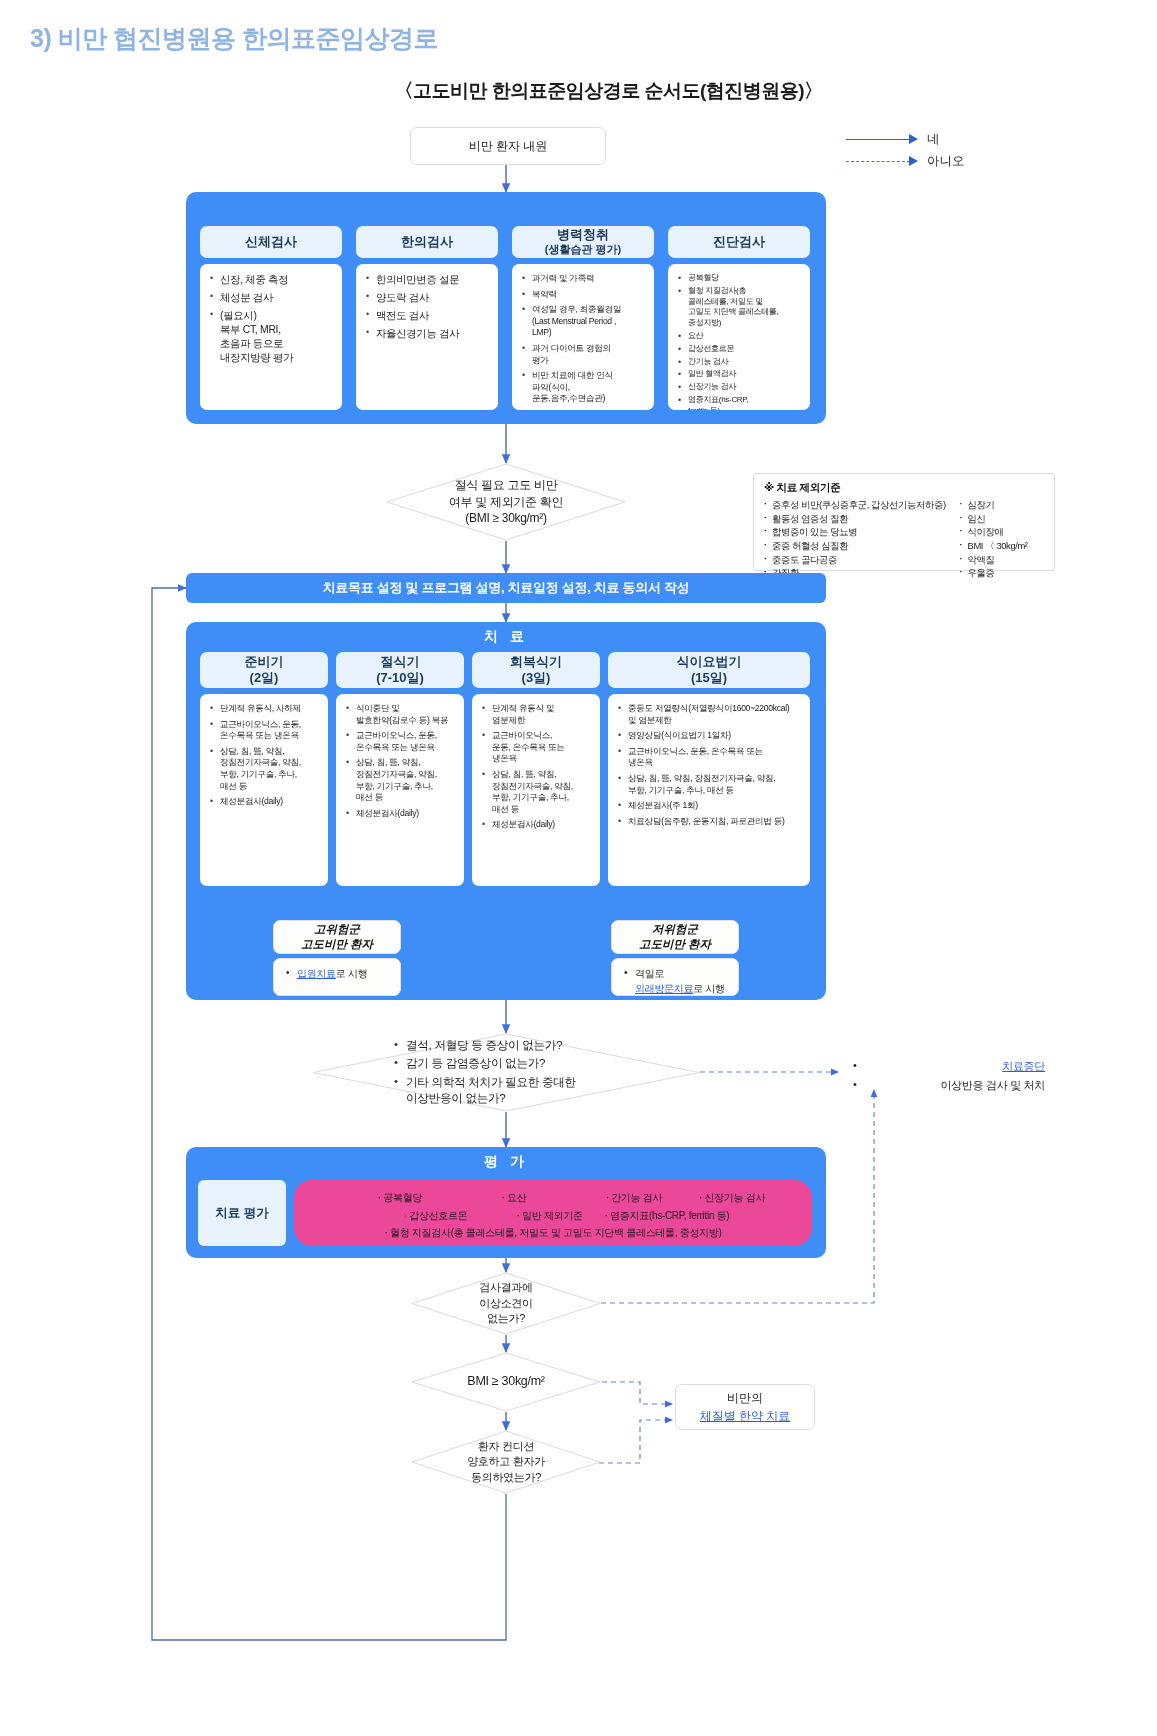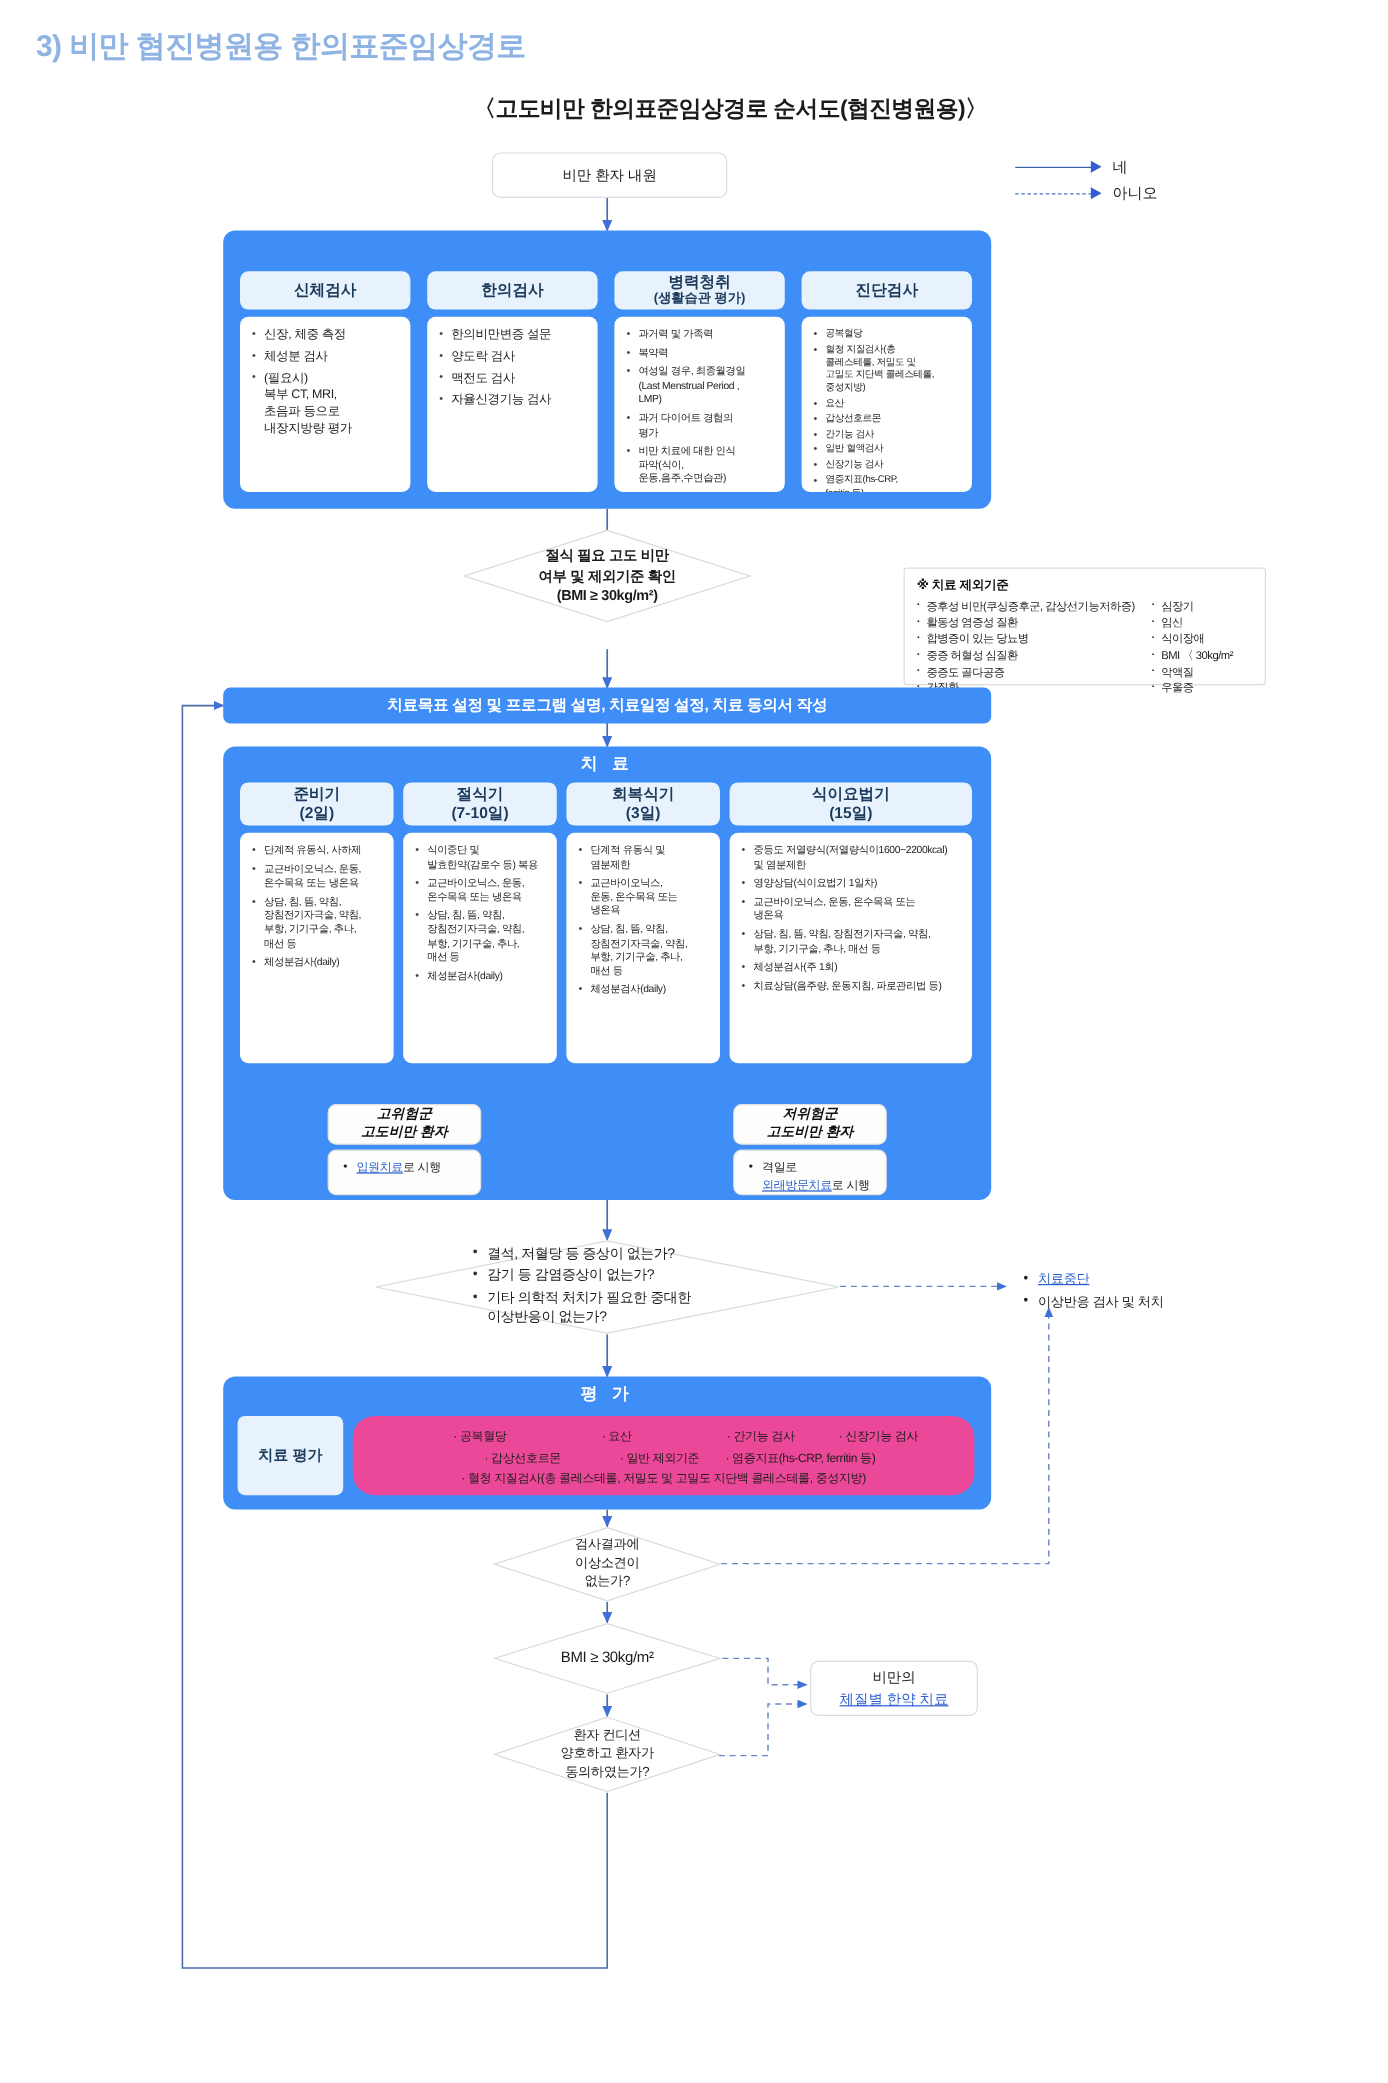"절식 필요 고도 비만" div.diamond-wrap { font-weight: bold -> none; top: 441px -> 463px }
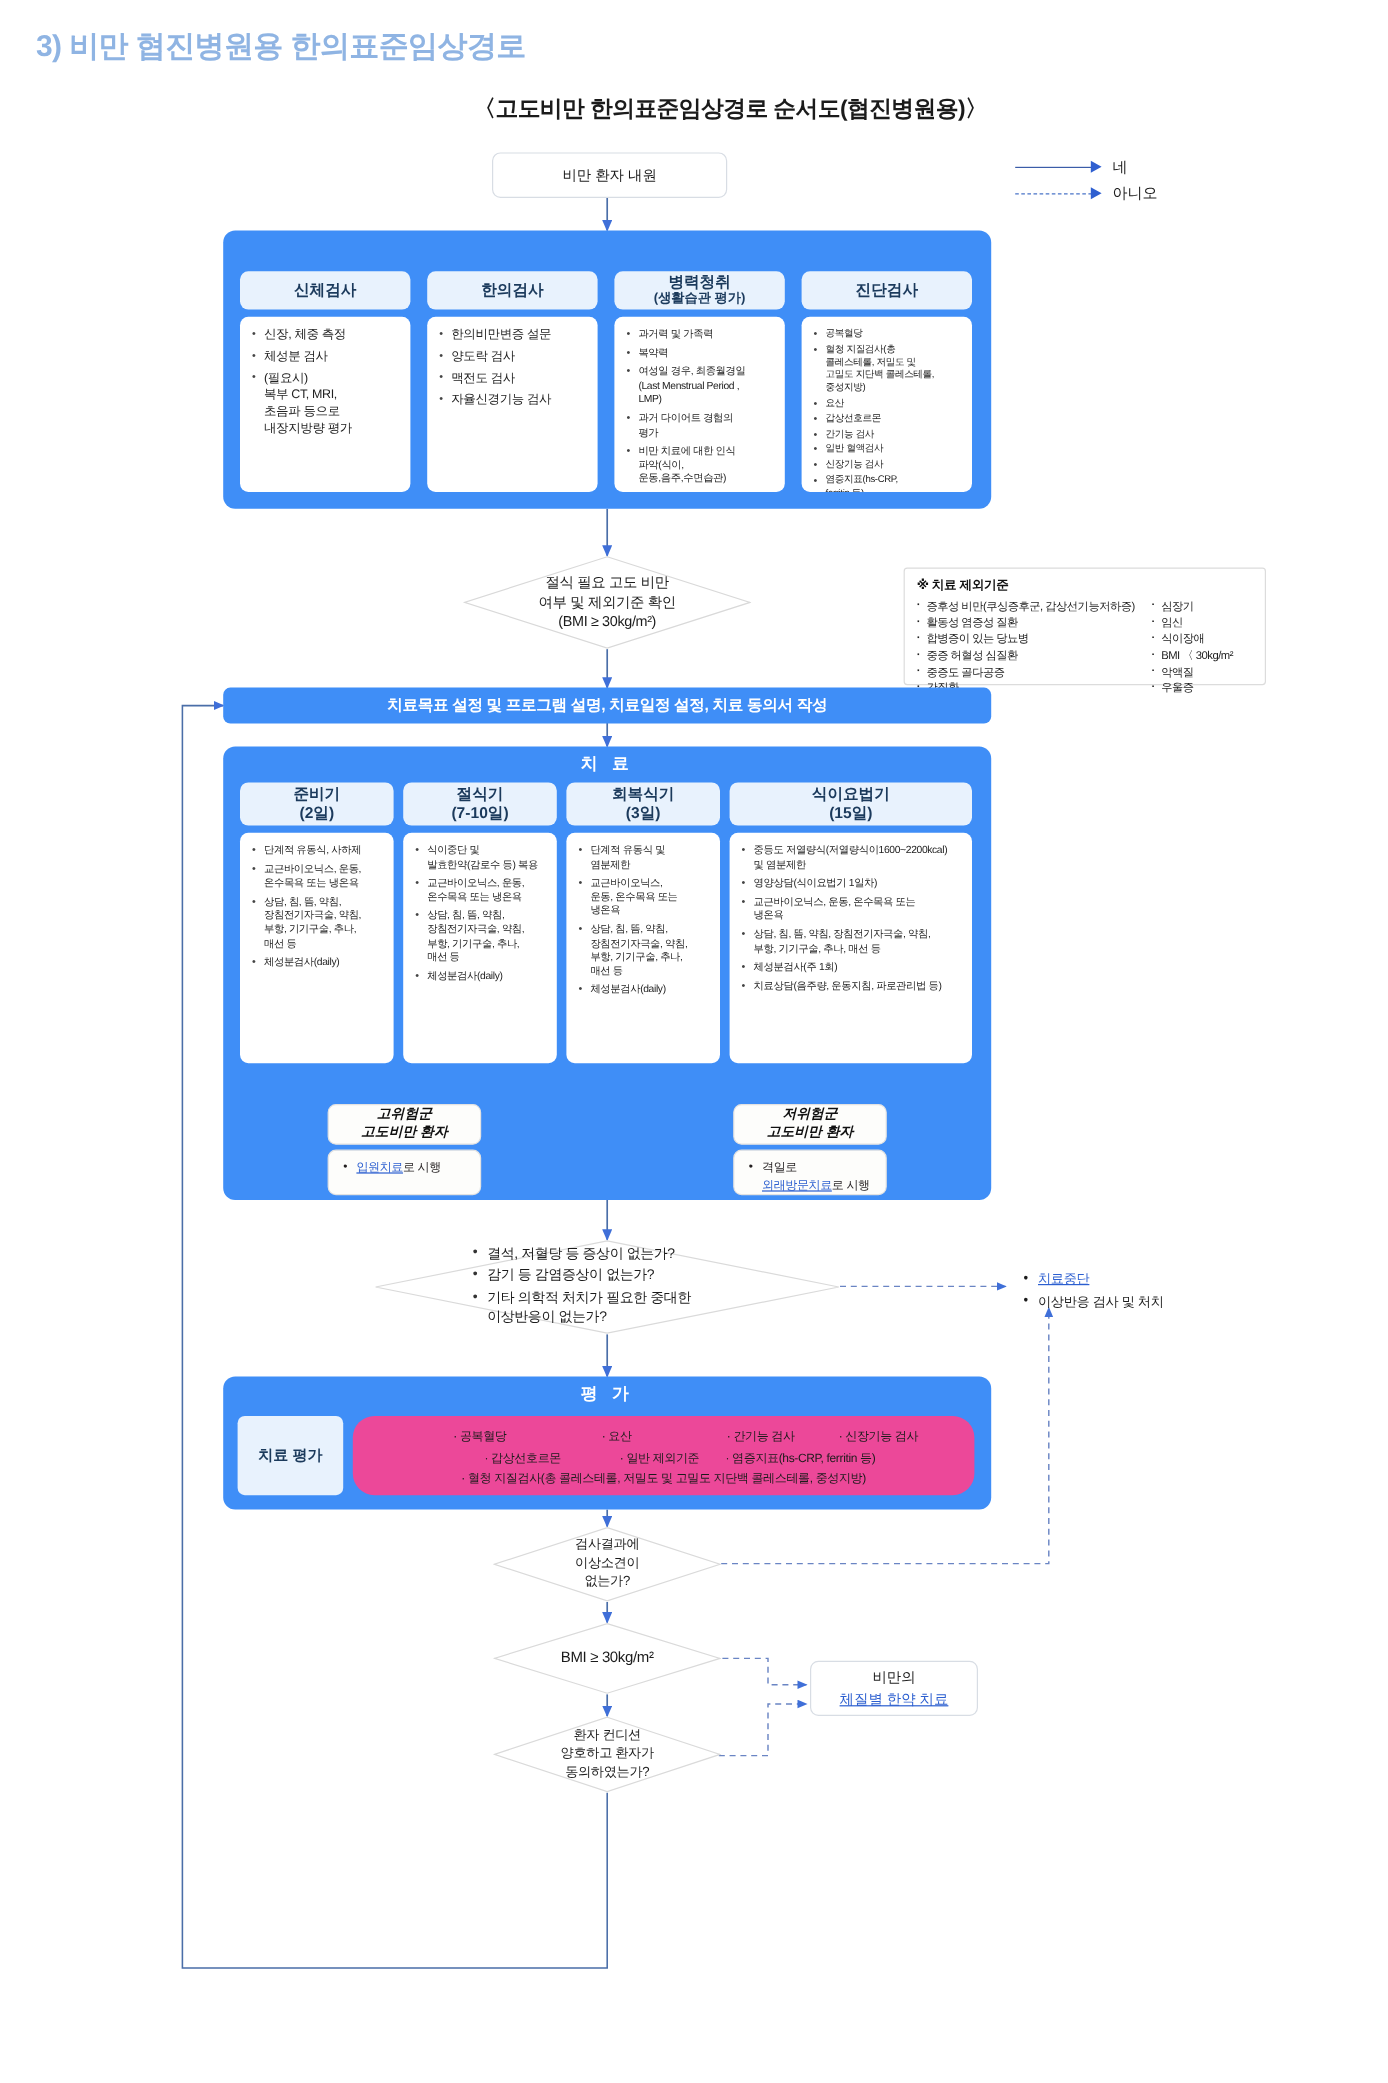"치료중단" div.outcome { text-align: none -> right }
